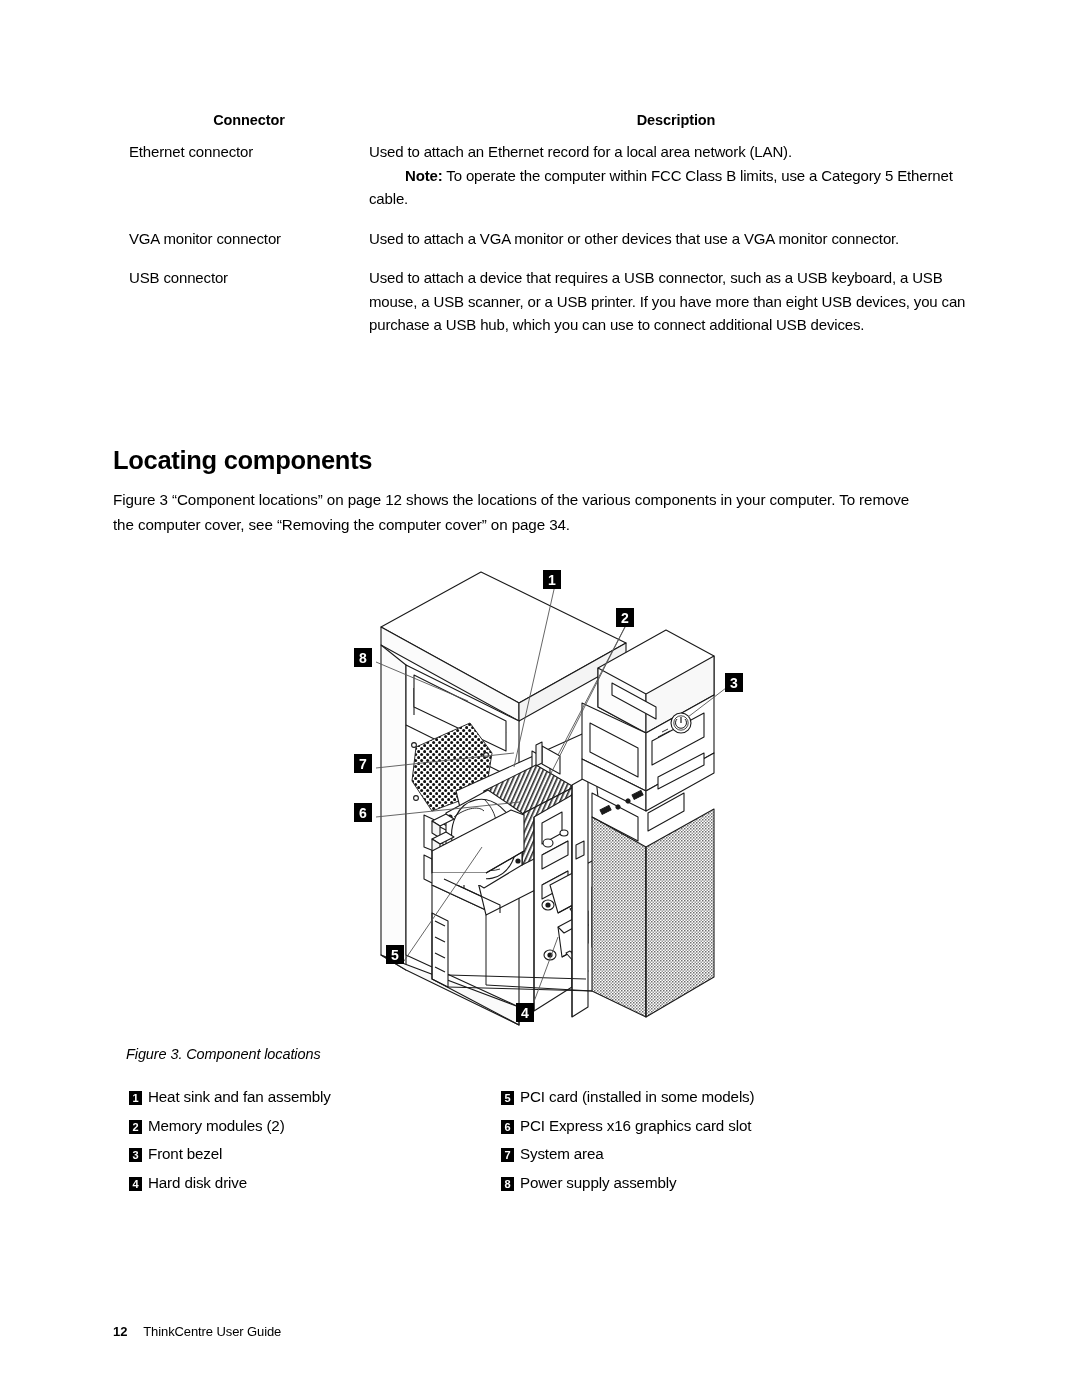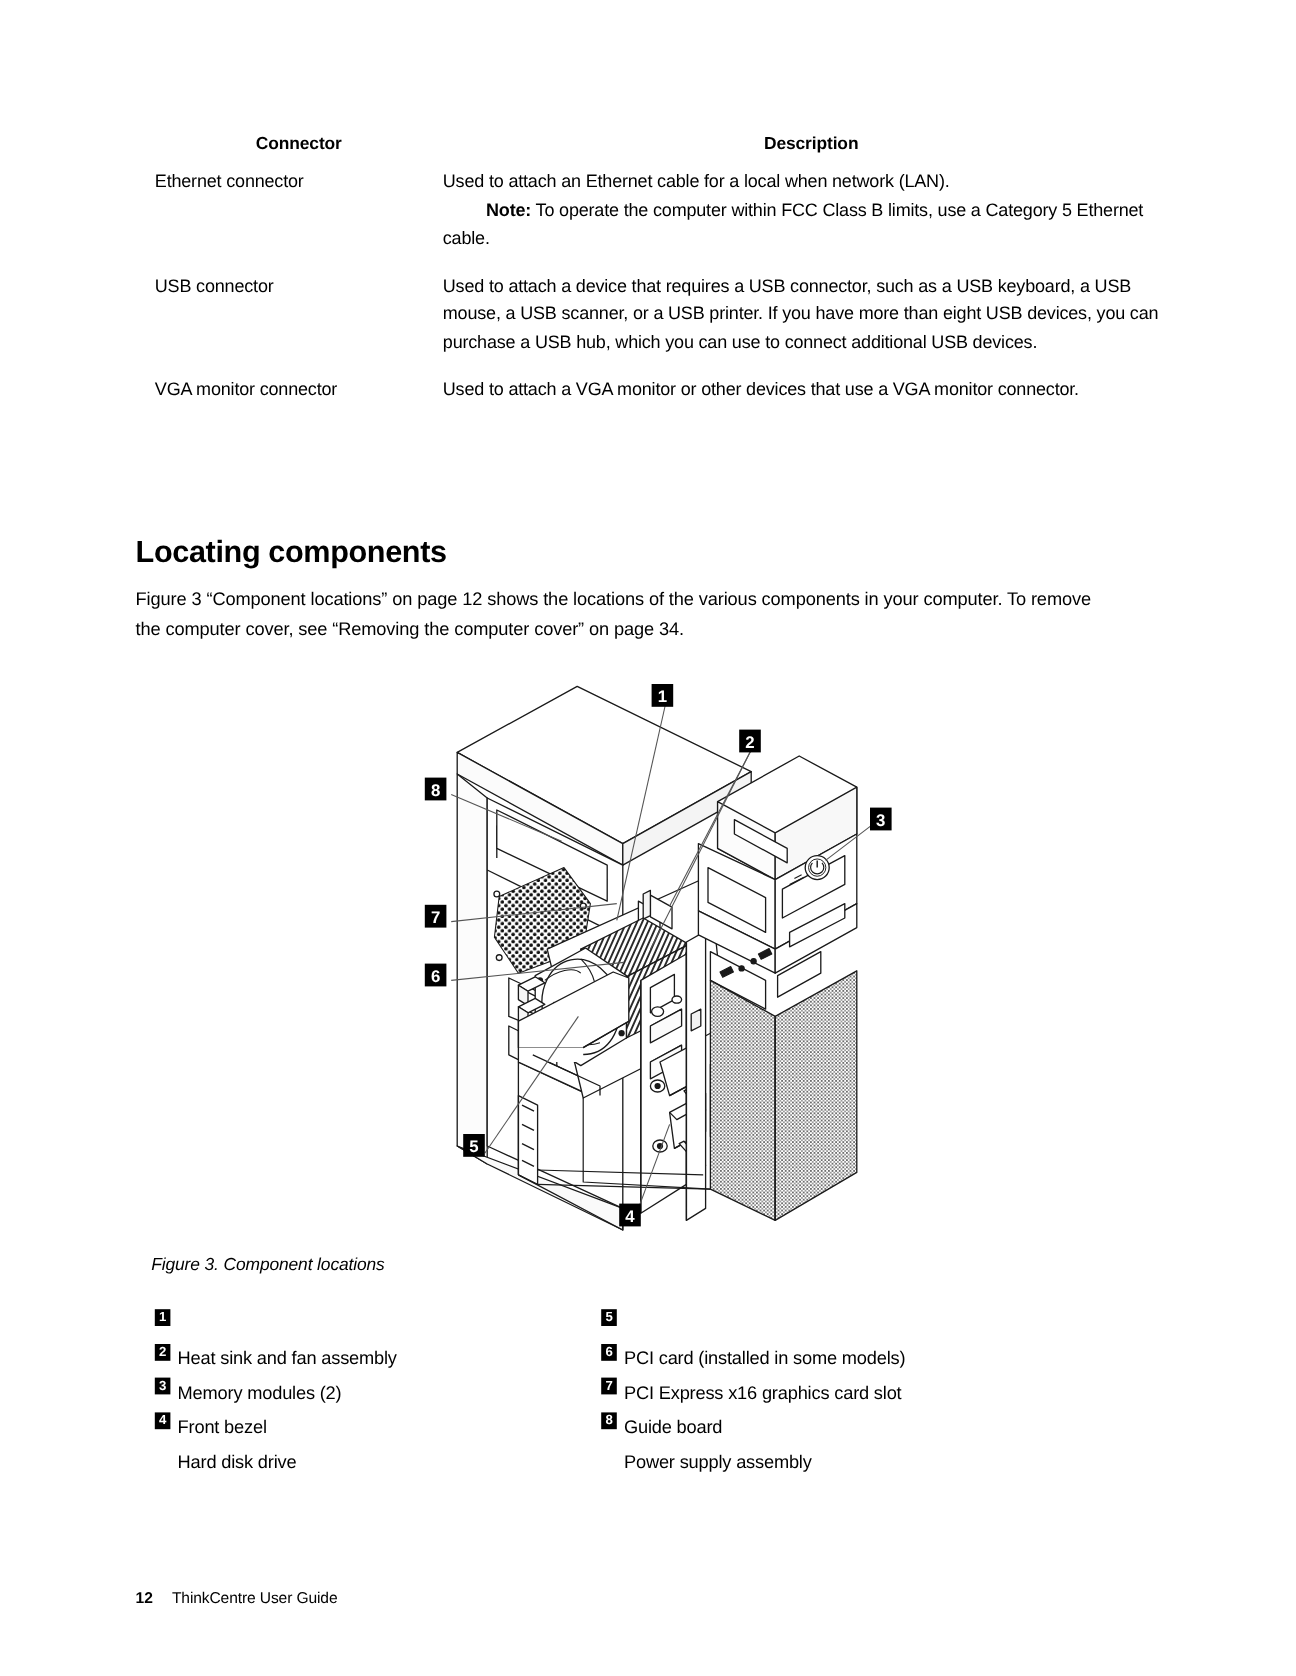"Used to attach an Ethernet" span { text: cable for a local when -> record for a local area }
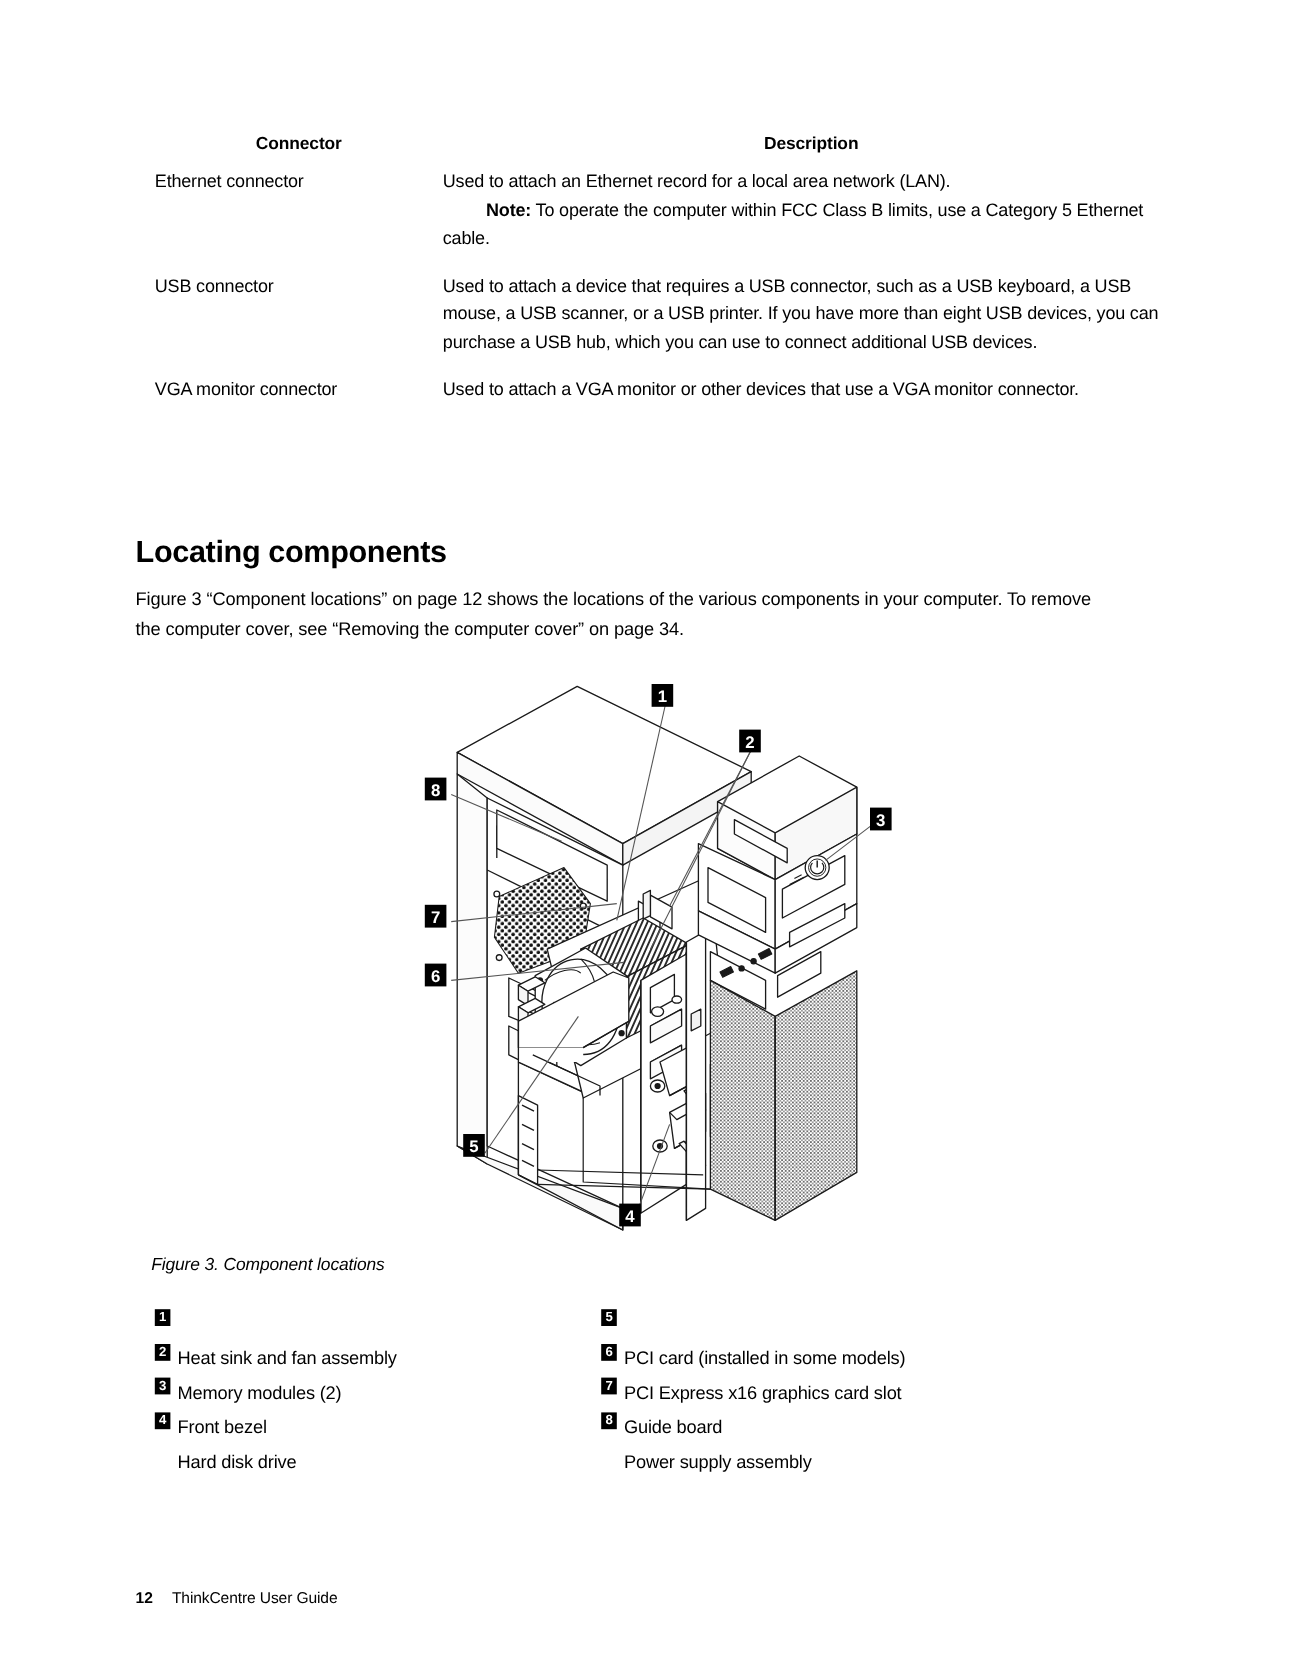"USB connector" tr { order: before "VGA monitor connector" -> after "VGA monitor connector" }
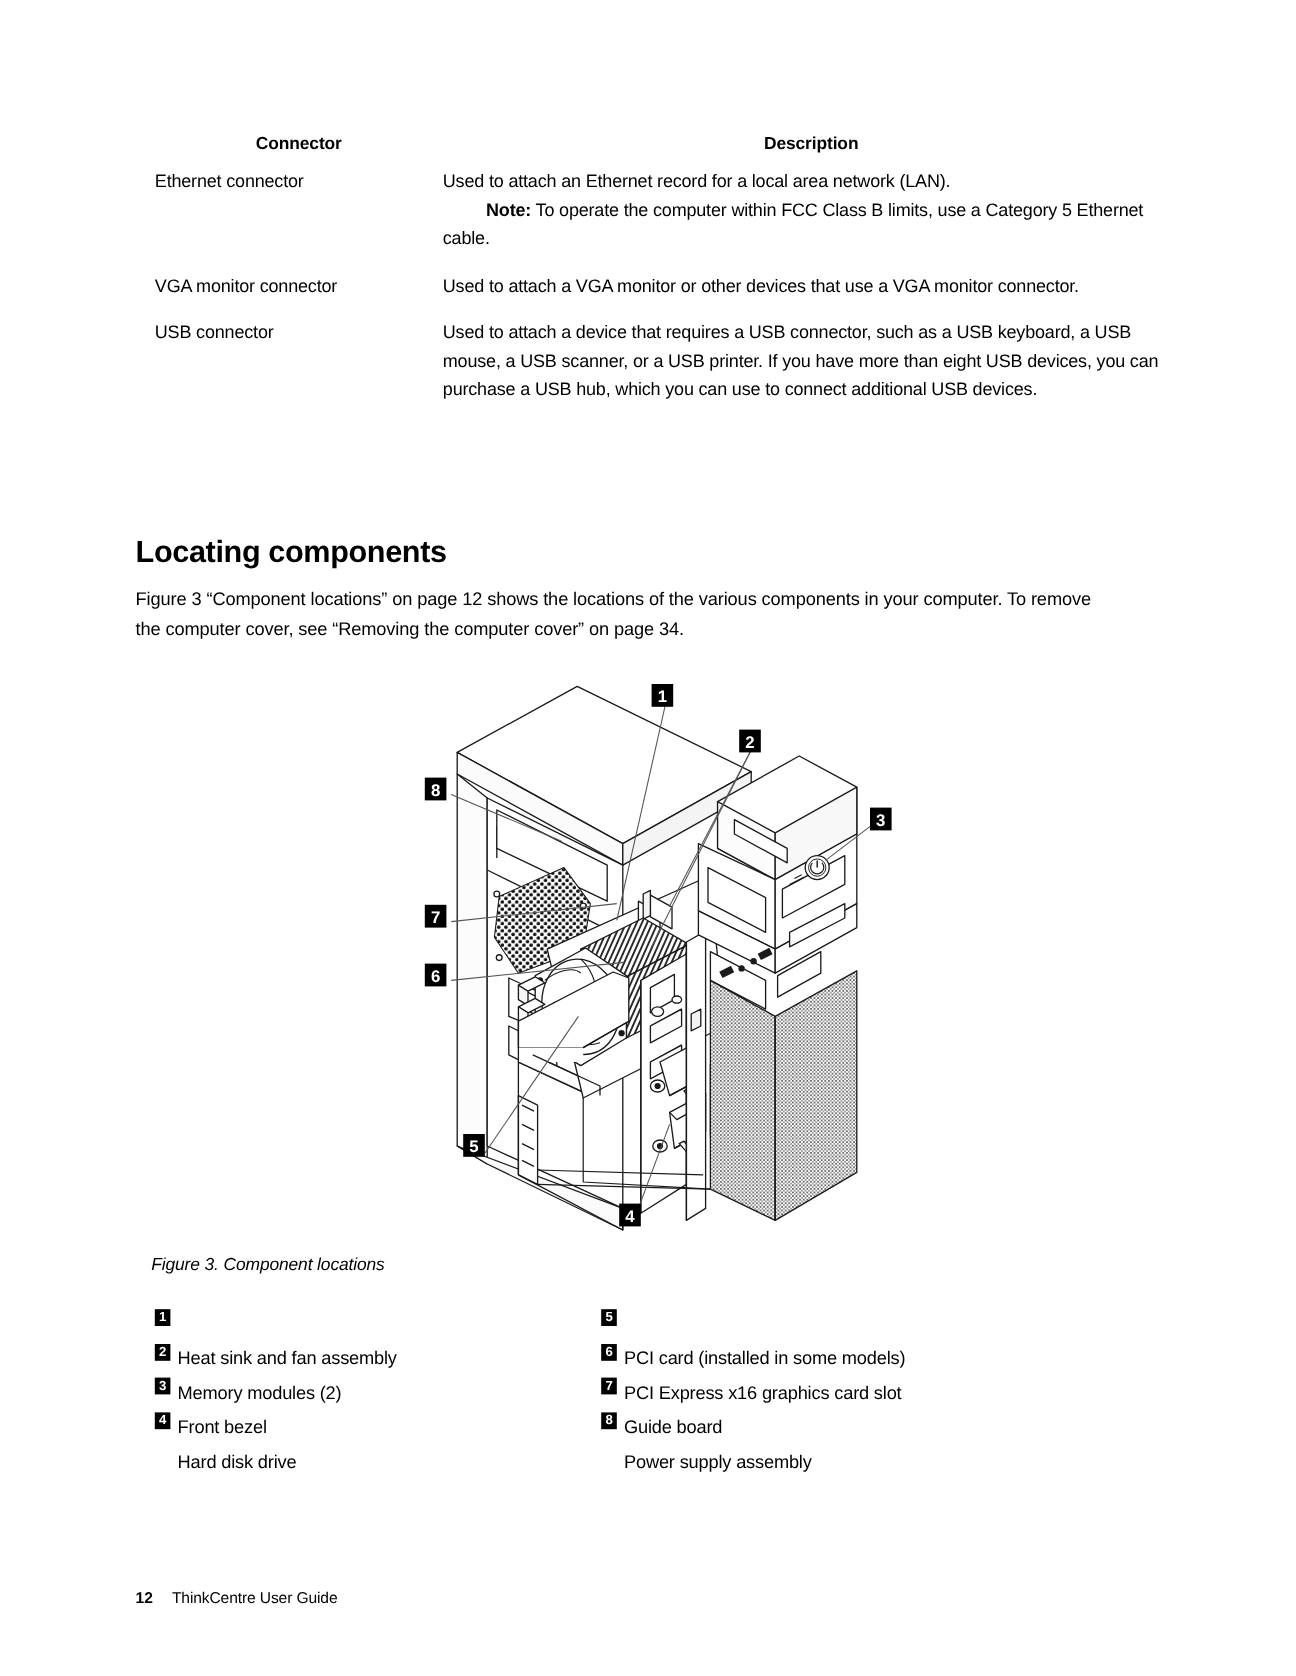"Heat sink and fan assembly" .legend-label { margin-top: 36px -> none }
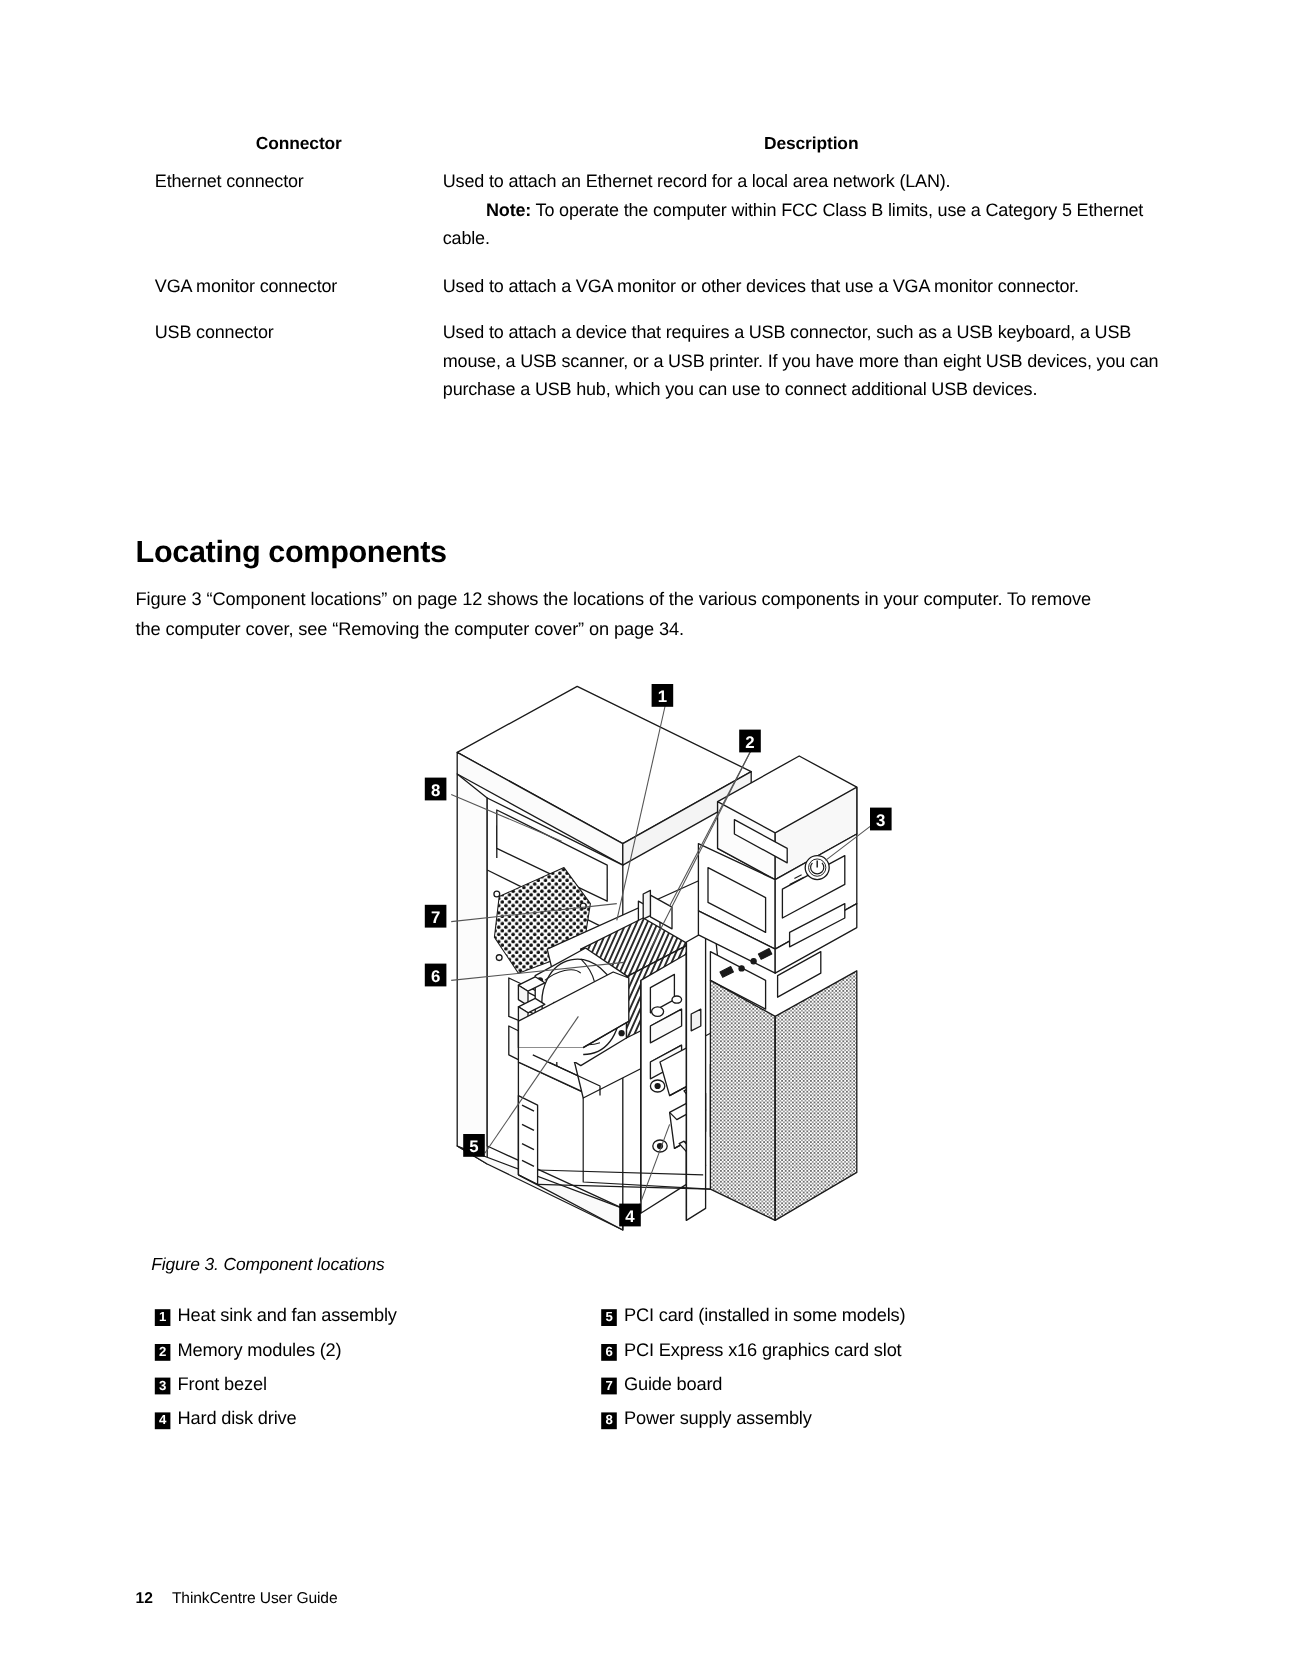"Guide board" span.legend-label { text: Guide board -> System area }
